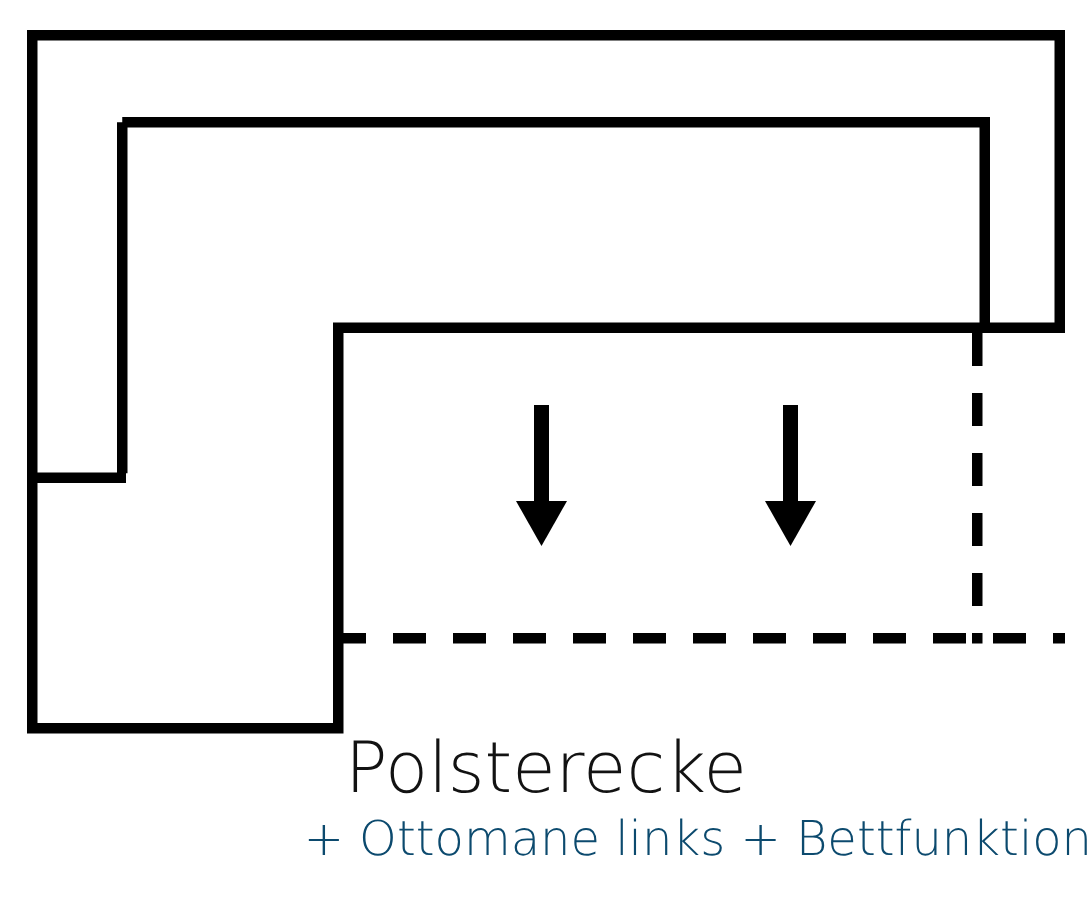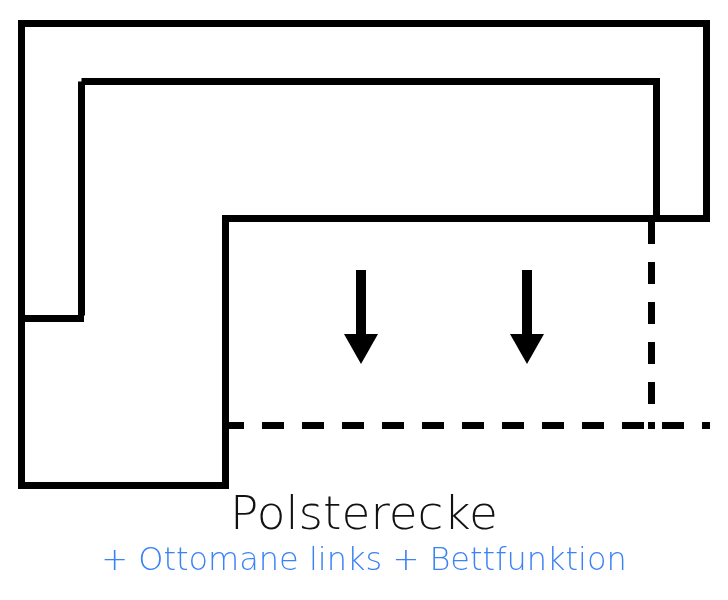"+ Ottomane links + Bettfunktion" .caption-sub { color: #3b82f6 -> #0c4a6e; text-align: none -> right }
